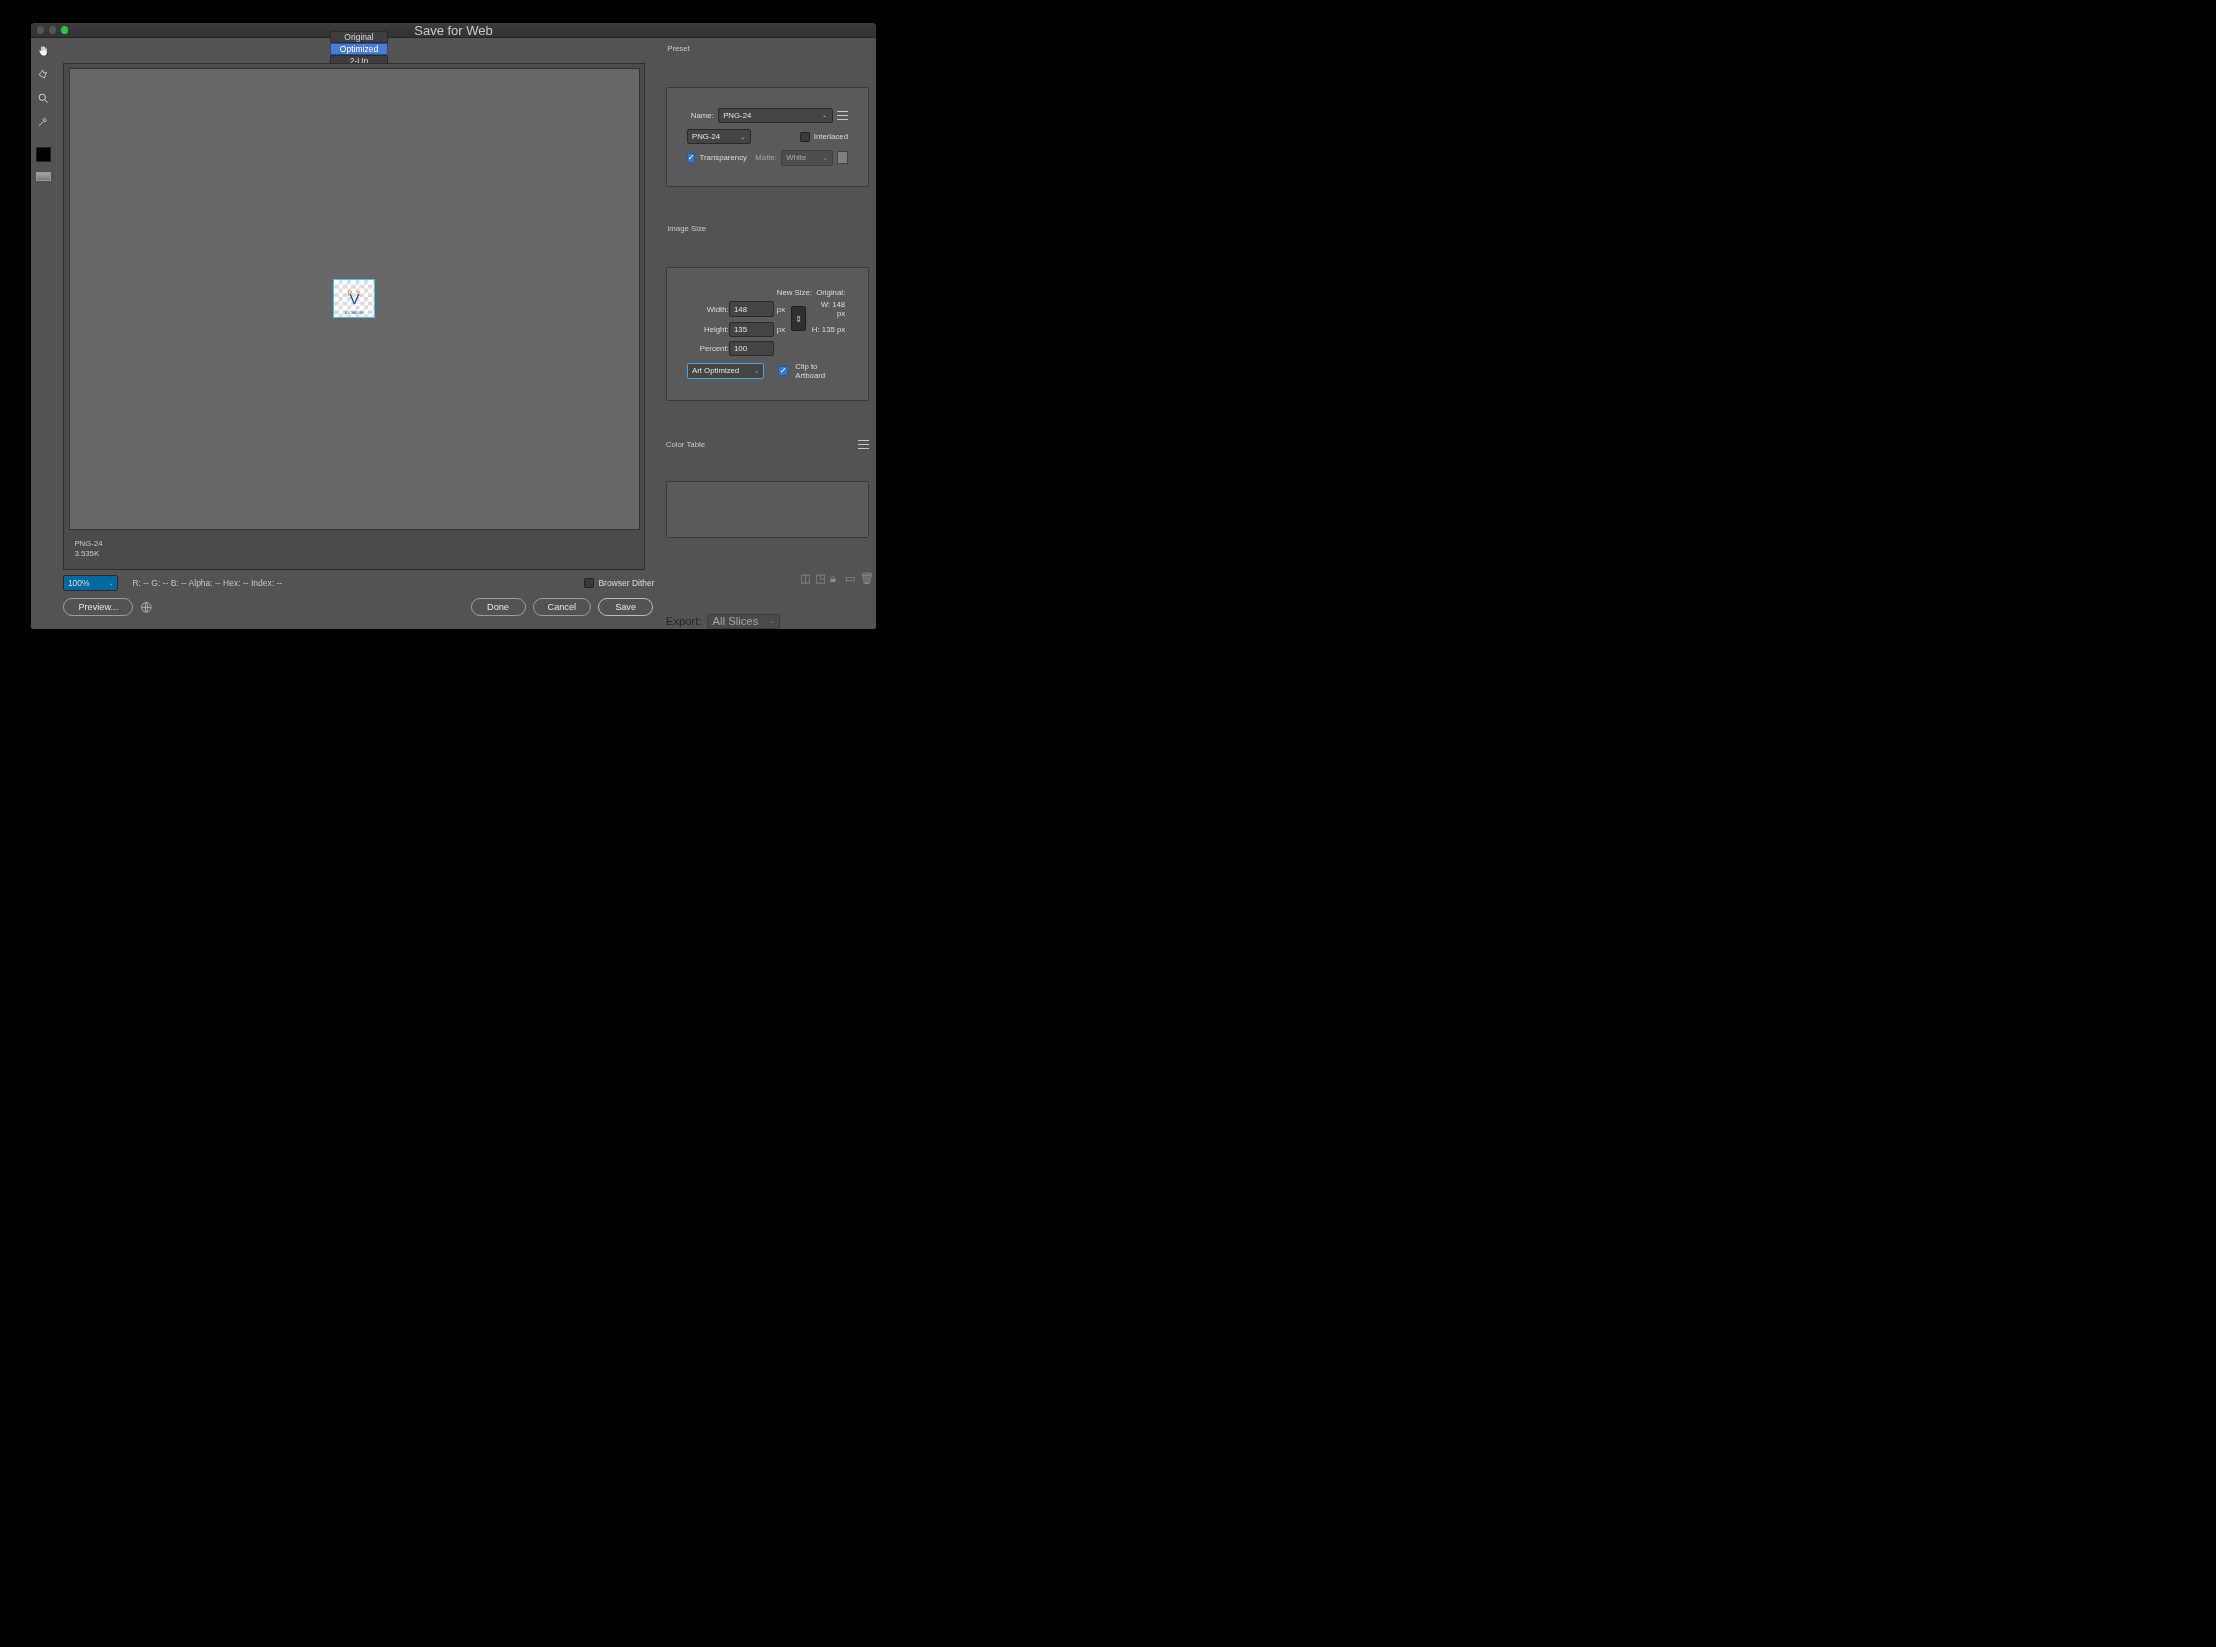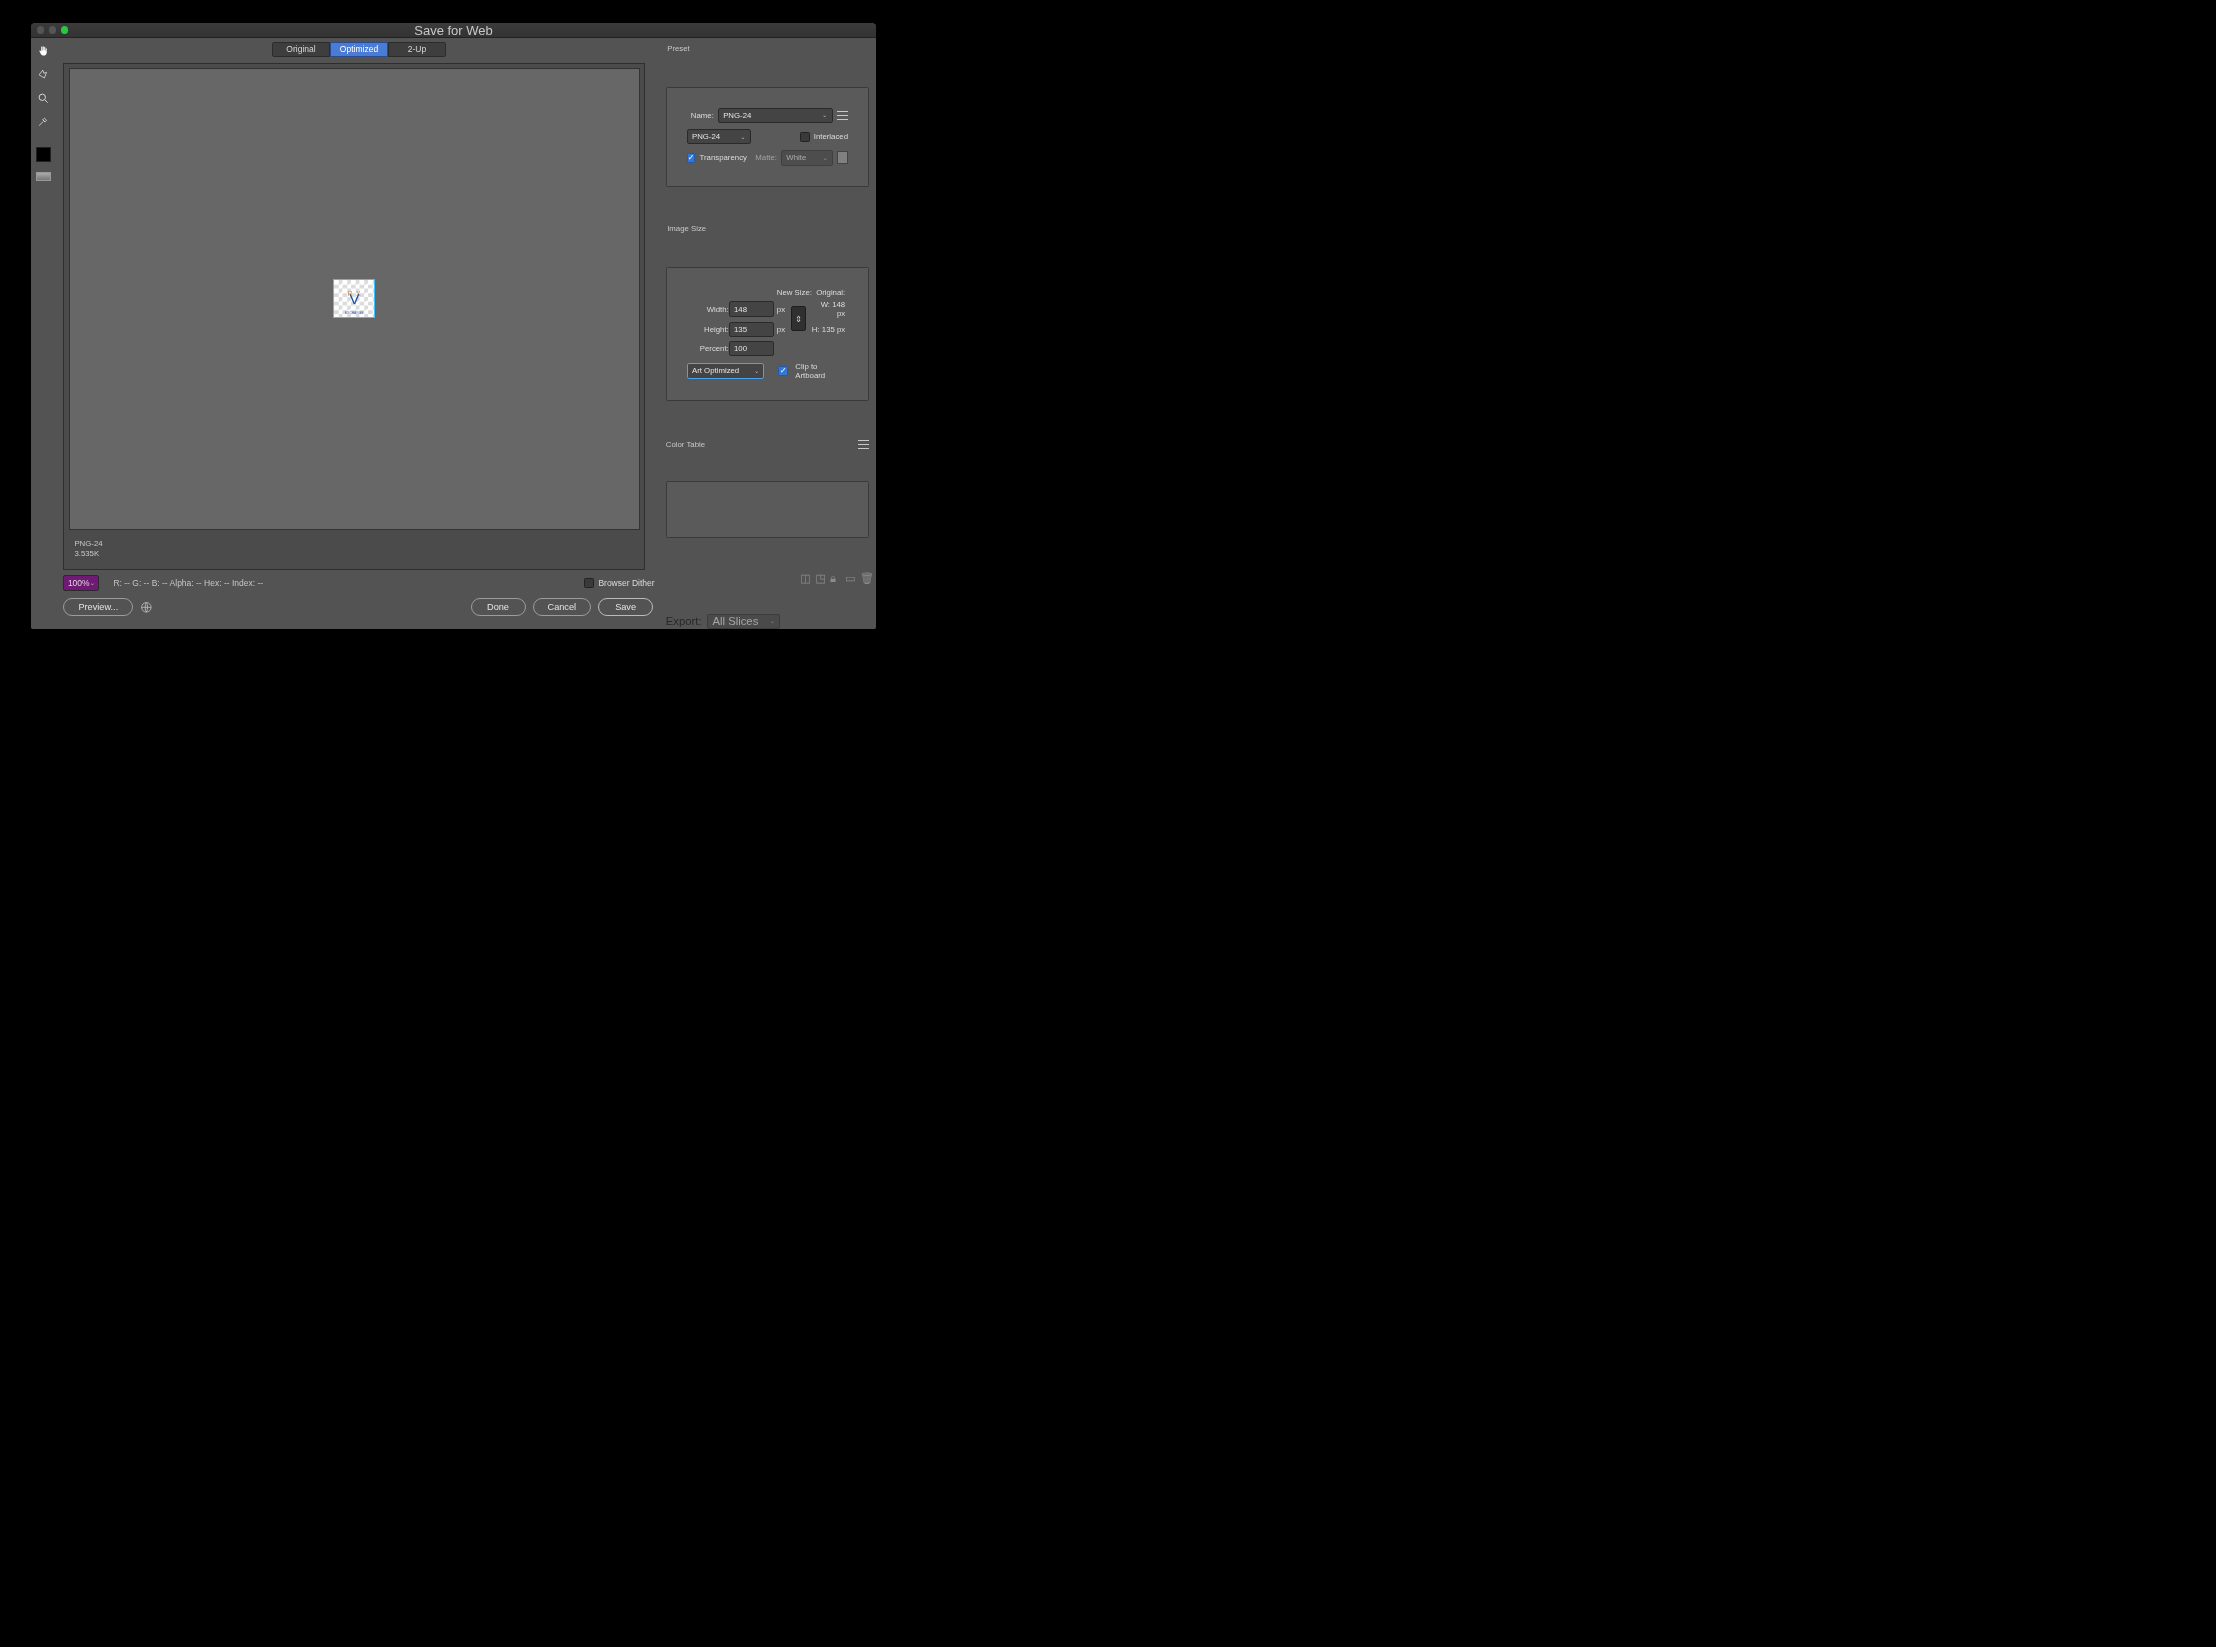"Original" .tabs { flex-direction: none -> column }
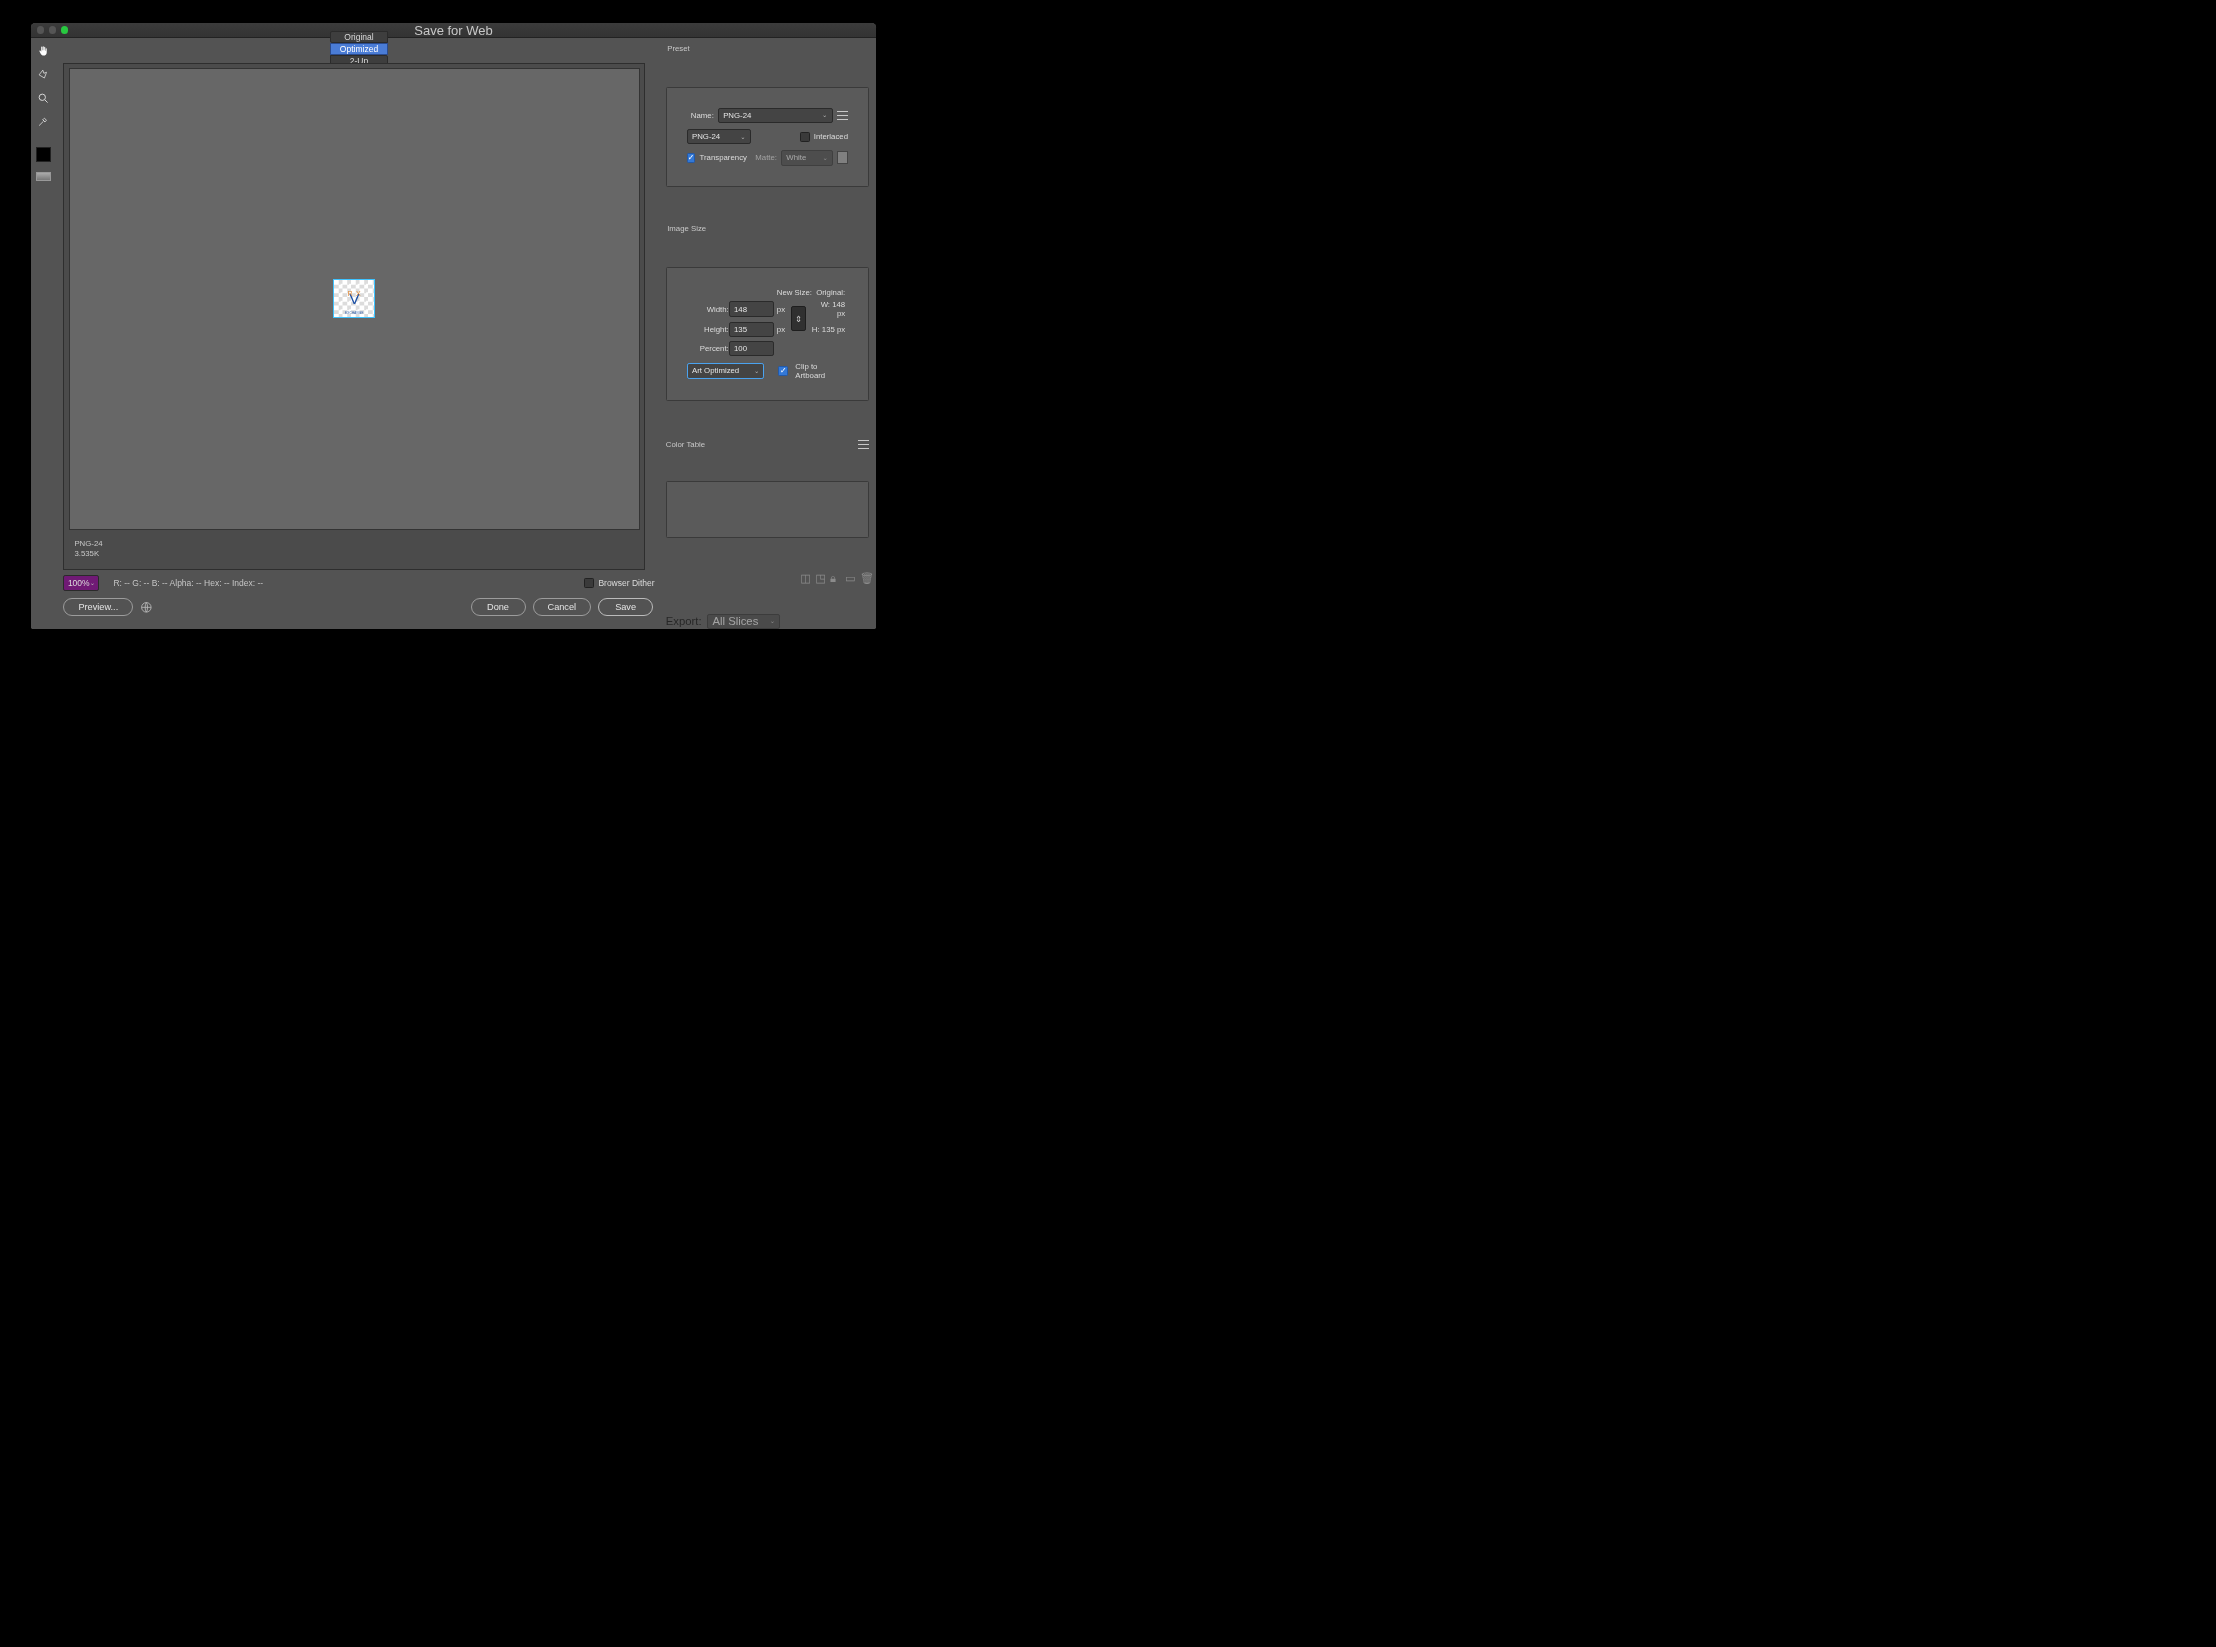"100%" .zoom { background: #701a75 -> #0369a1; width: 36px -> 55px }
